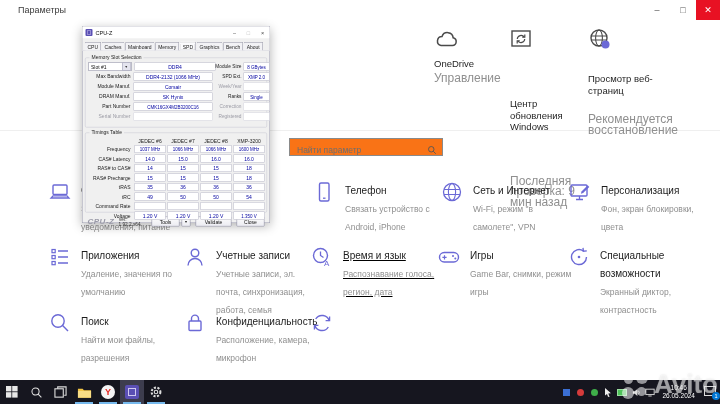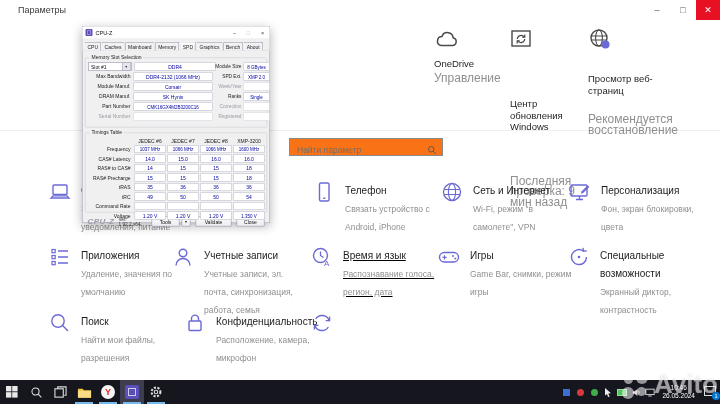"Учетные записи" div.tile { left: 171px -> 183px }
